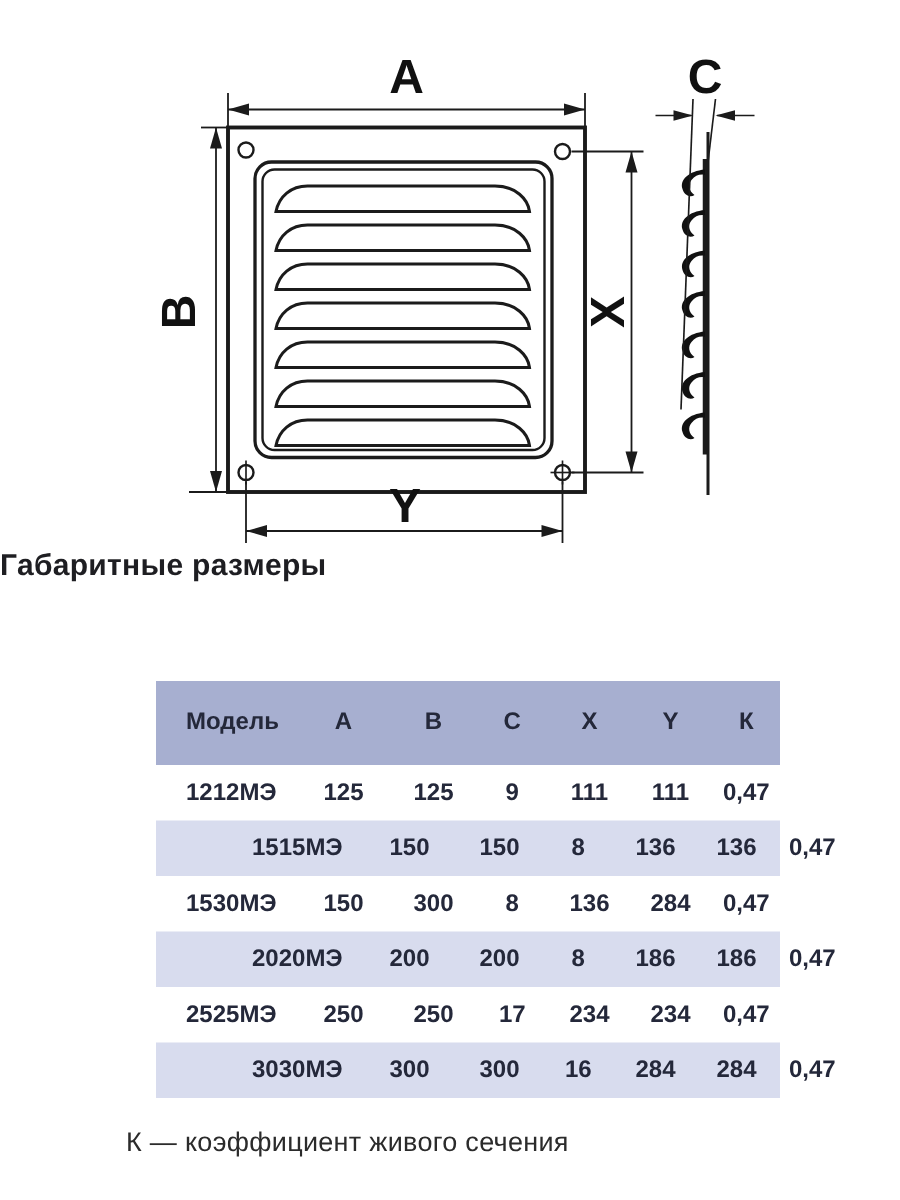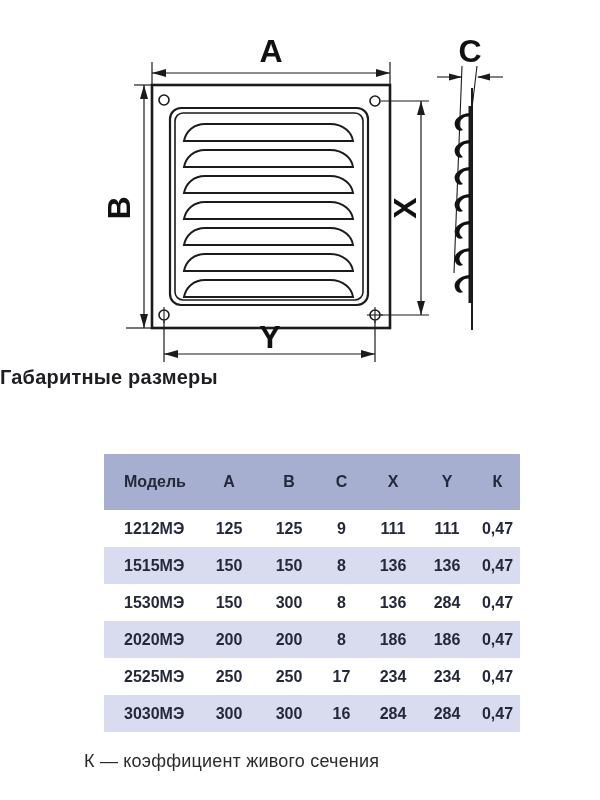"1515МЭ" .trow.alt { padding-left: none -> 44px }
